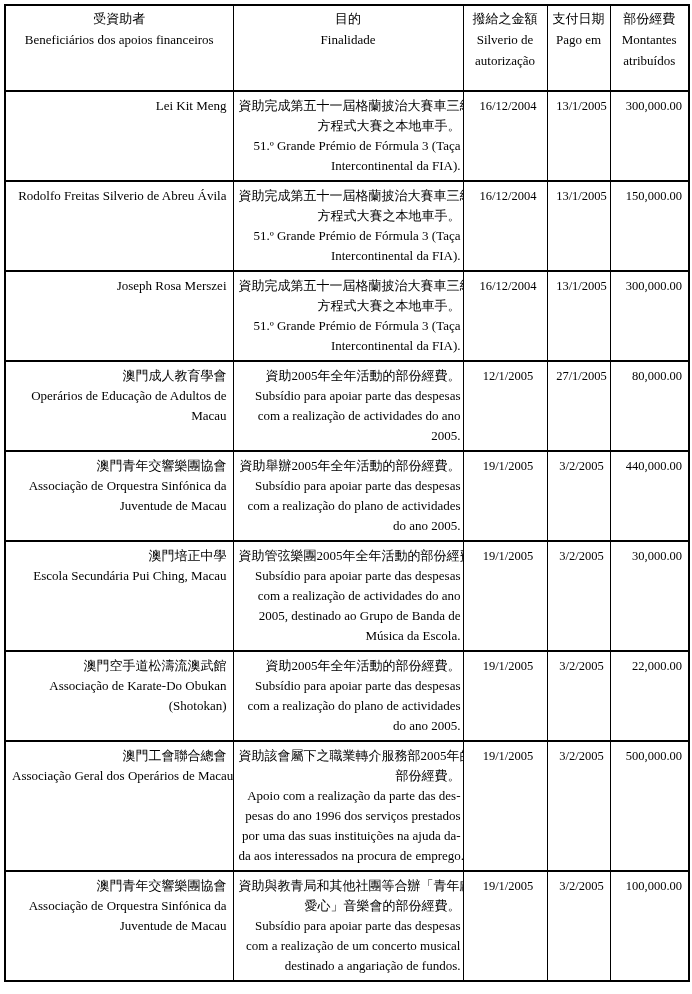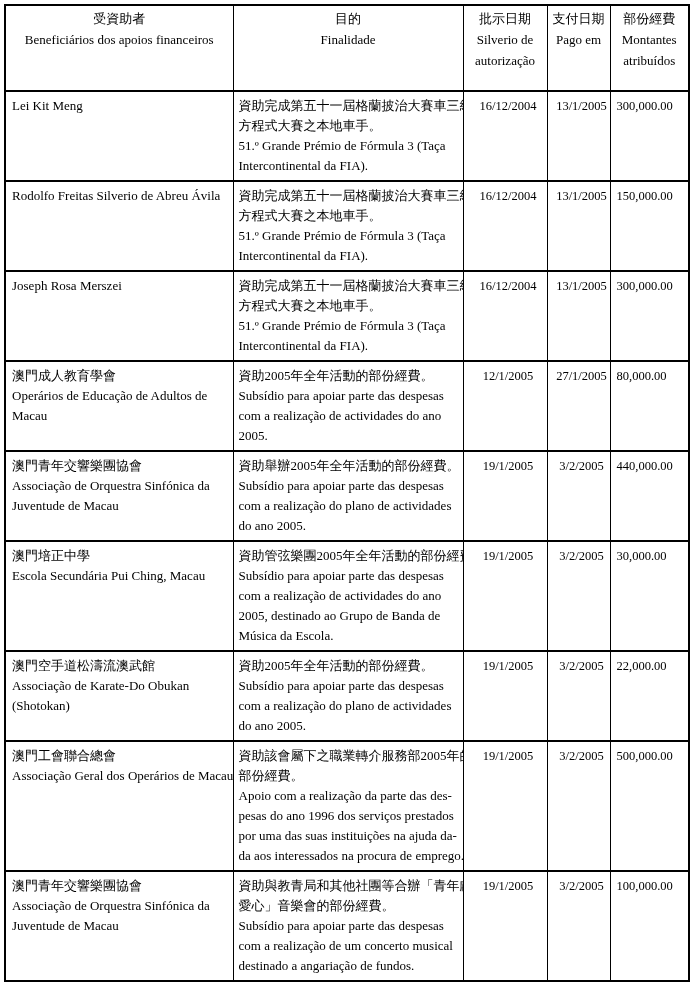"批示日期" div.line { text: 批示日期 -> 撥給之金額 }
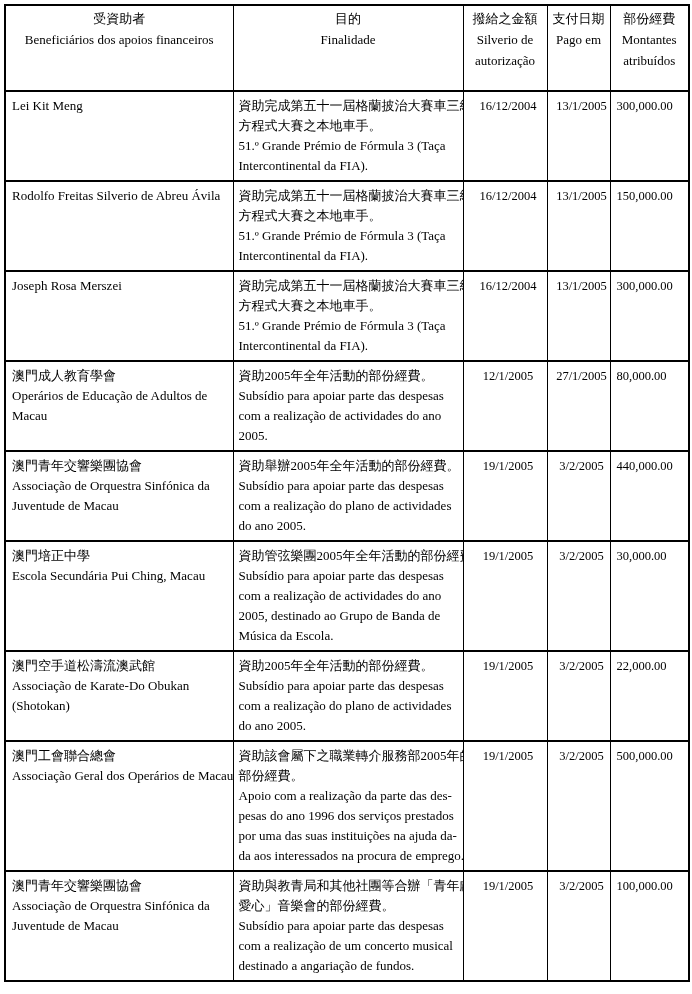"Lei Kit Meng" td.cell-beneficiary, td.cell-purpose { text-align: left -> right }
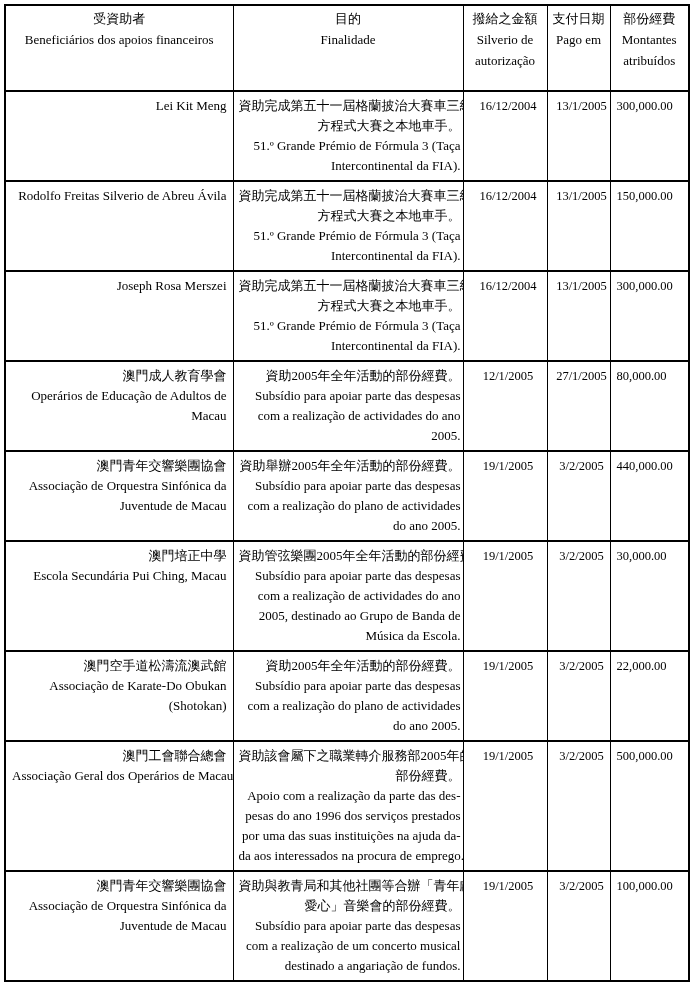"300,000.00" td.cell-amount { text-align: left -> right }
